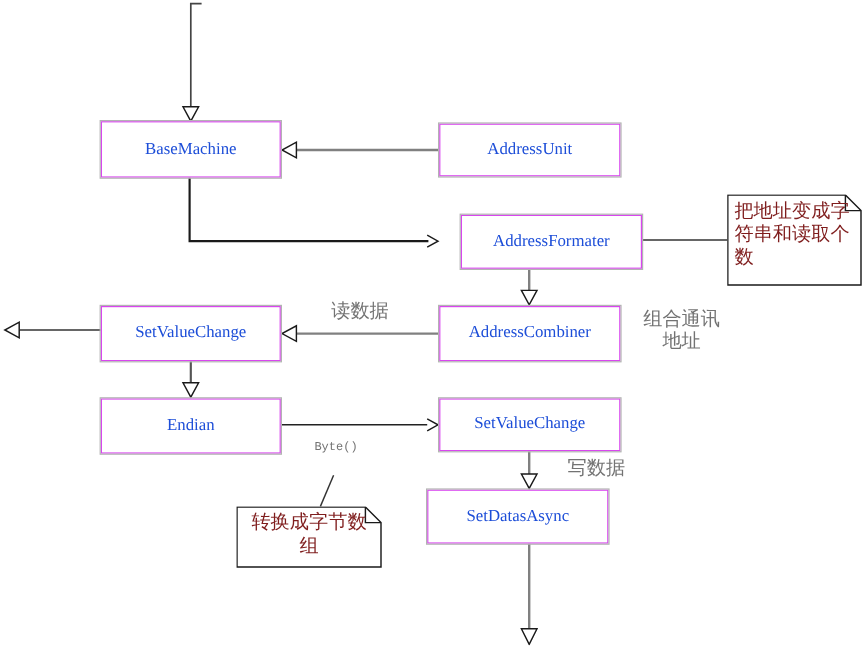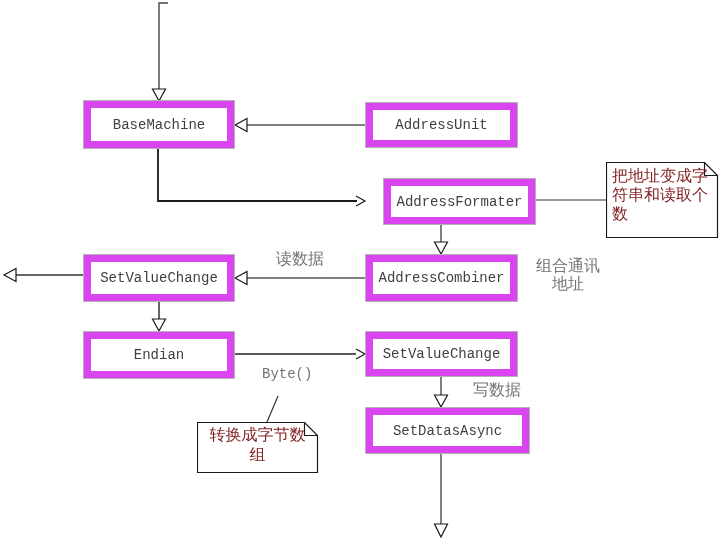"BaseMachine" .node { border: 7px solid #d946ef -> 1px solid #d946ef; color: #404040 -> #1d4ed8; font-family: Liberation Mono, monospace -> Liberation Serif, serif }
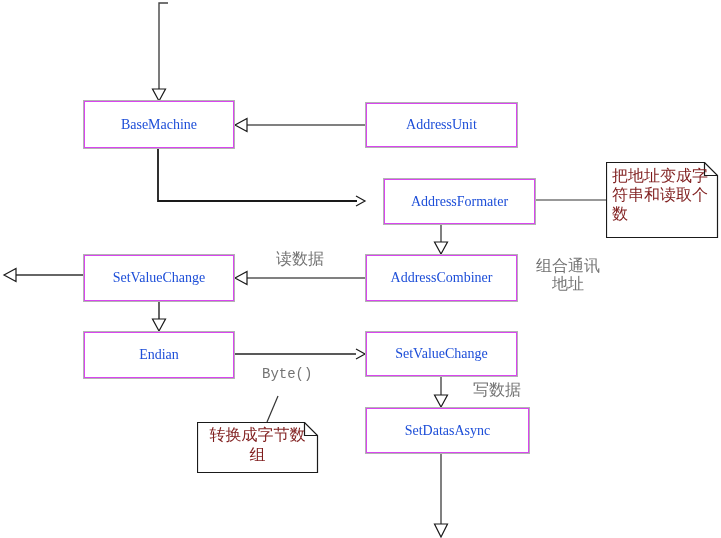"Byte()" .lbl.mono { font-size: 14px -> 10px }
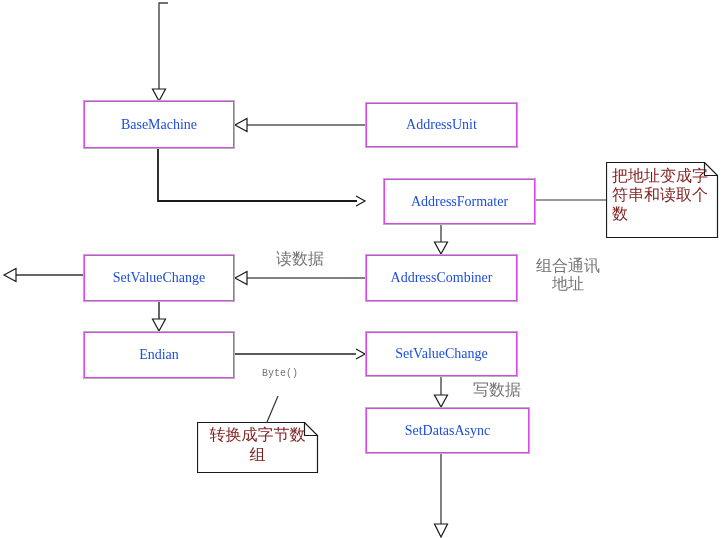"SetDatasAsync" div.node { left: 366px -> 356px; width: 163px -> 151px }
